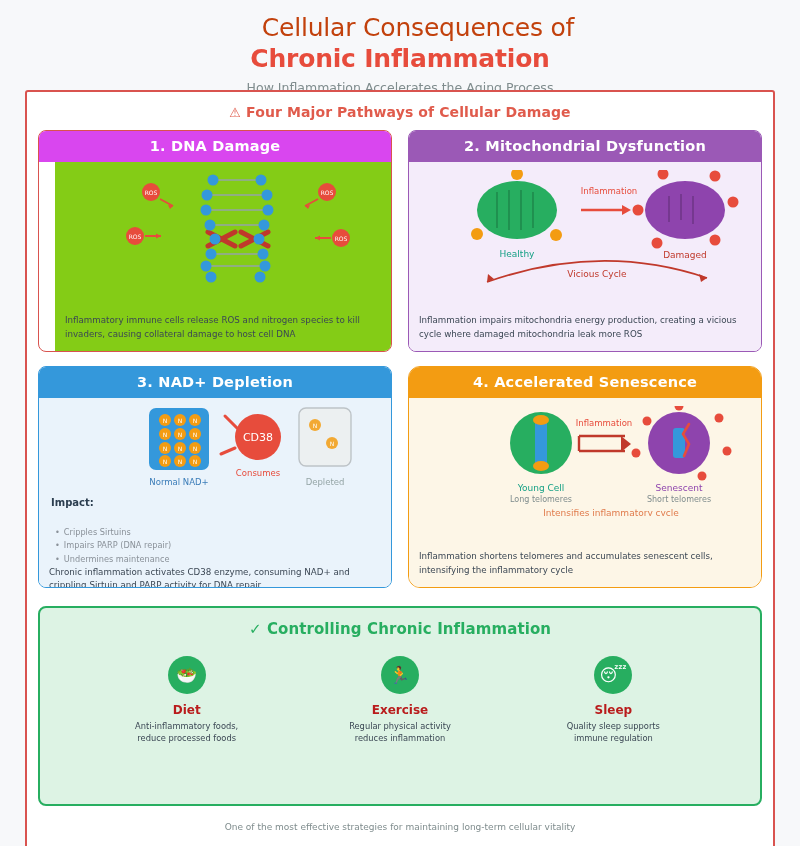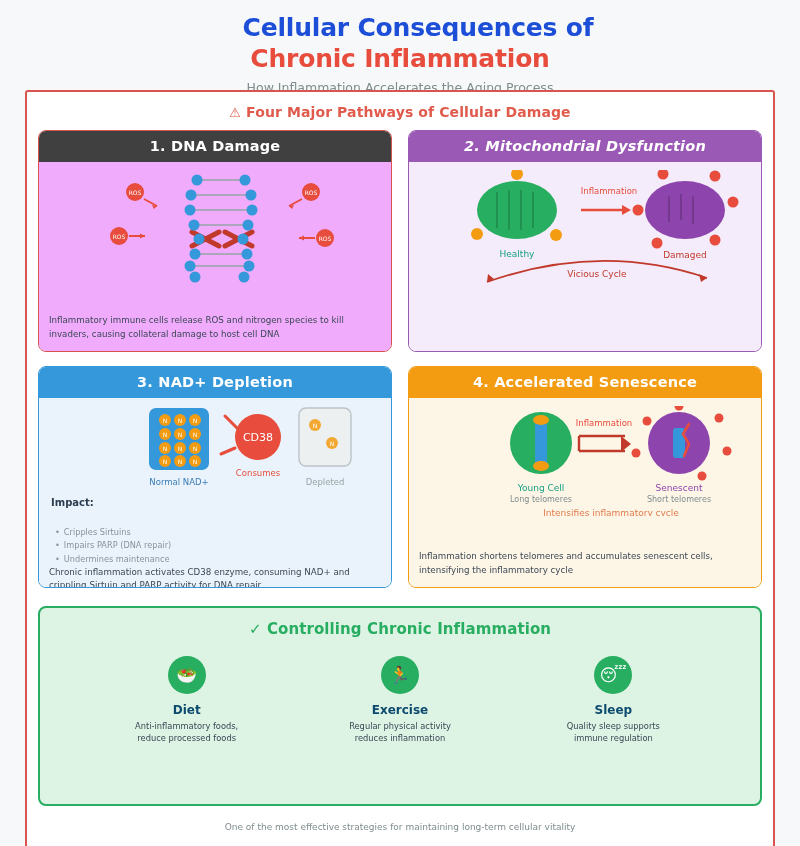"Cellular Consequences of" .title-line1 { color: #1d4ed8 -> #c2410c; font-weight: bold -> normal }
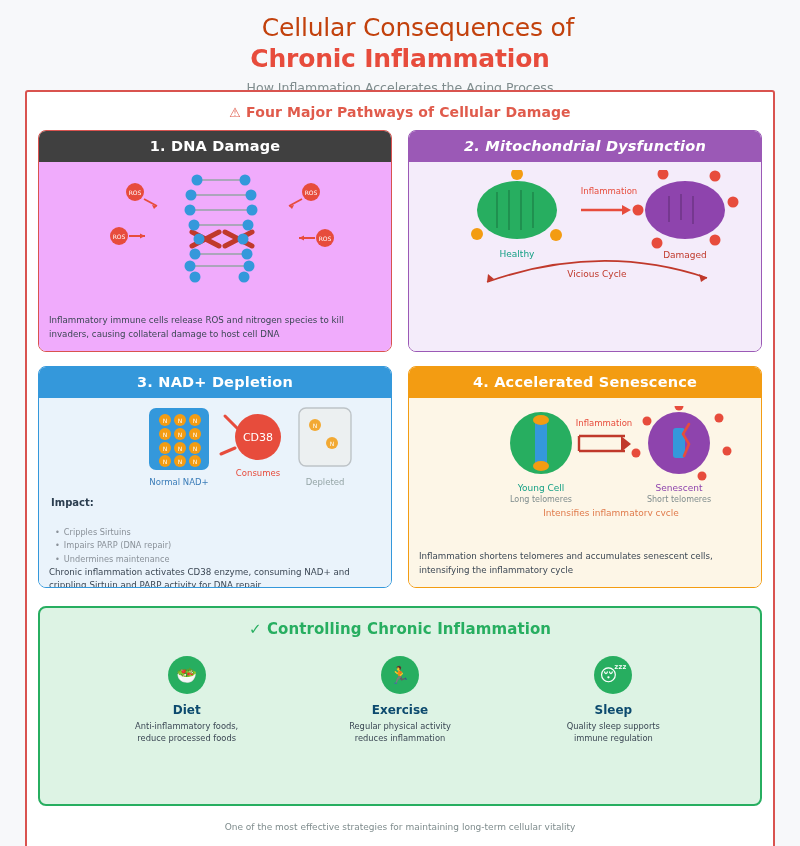"1. DNA Damage" .c-red .card-header { background: #404040 -> #d946ef }
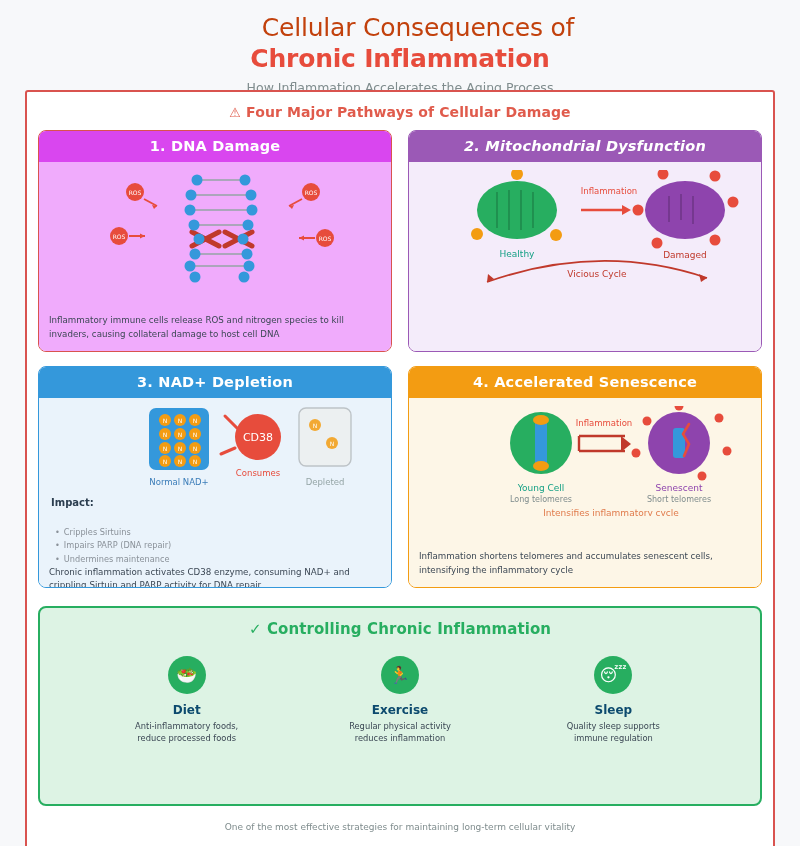"2. Mitochondrial Dysfunction" .c-purple .card-header { font-style: italic -> none }
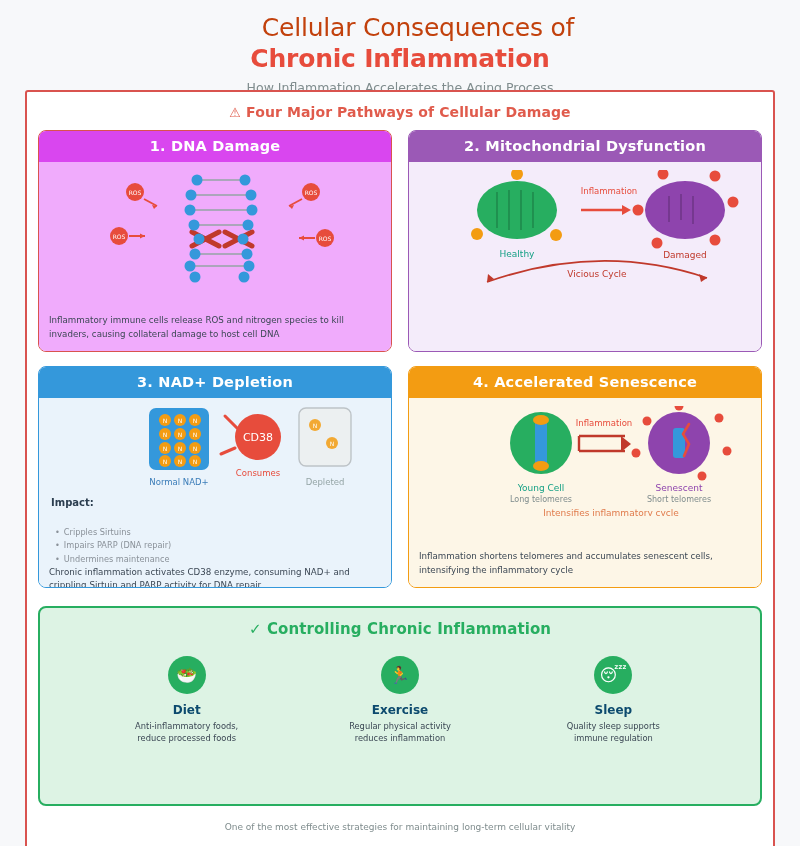"Inflammatory immune cells release ROS" .c-red .card-body { background: #f0abfc -> #84cc16; margin-left: none -> 16px }
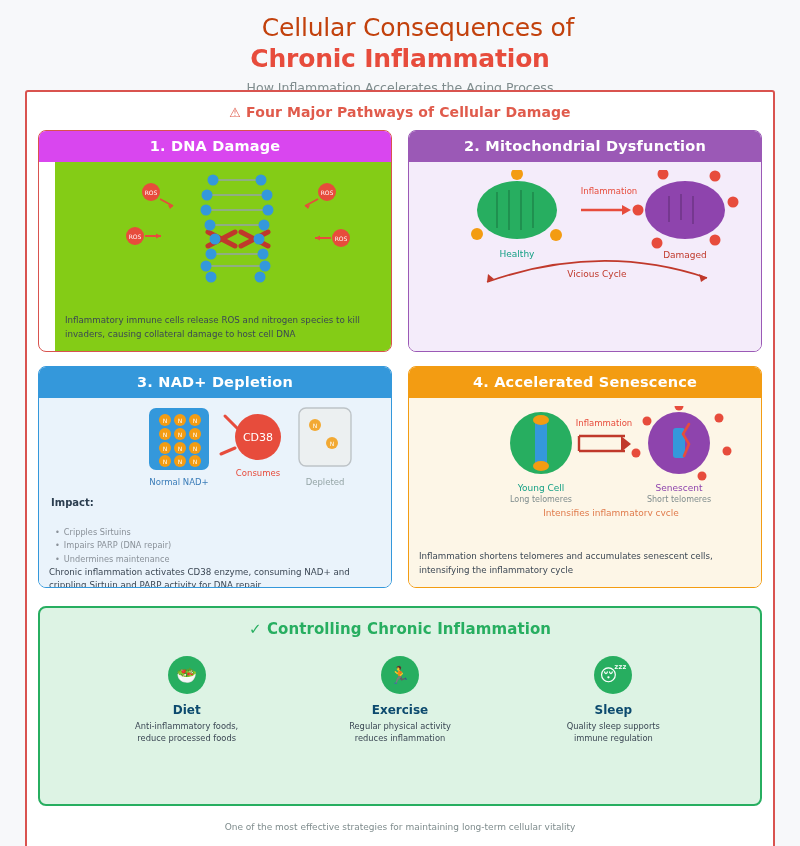"Inflammation impairs mitochondria energy" div.card-desc { html: none -> <div>Inflammation impairs mitochondria energy production, creating a vicious cycle where damaged mitochondria leak more ROS</div> }
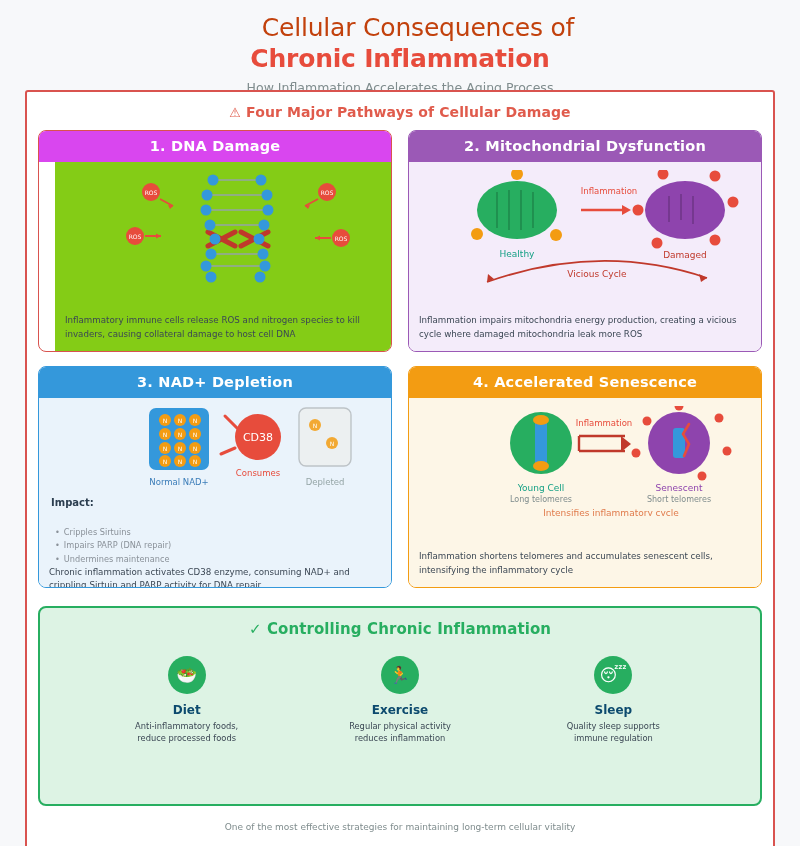"4. Accelerated Senescence" .c-orange { border-radius: none -> 12px }
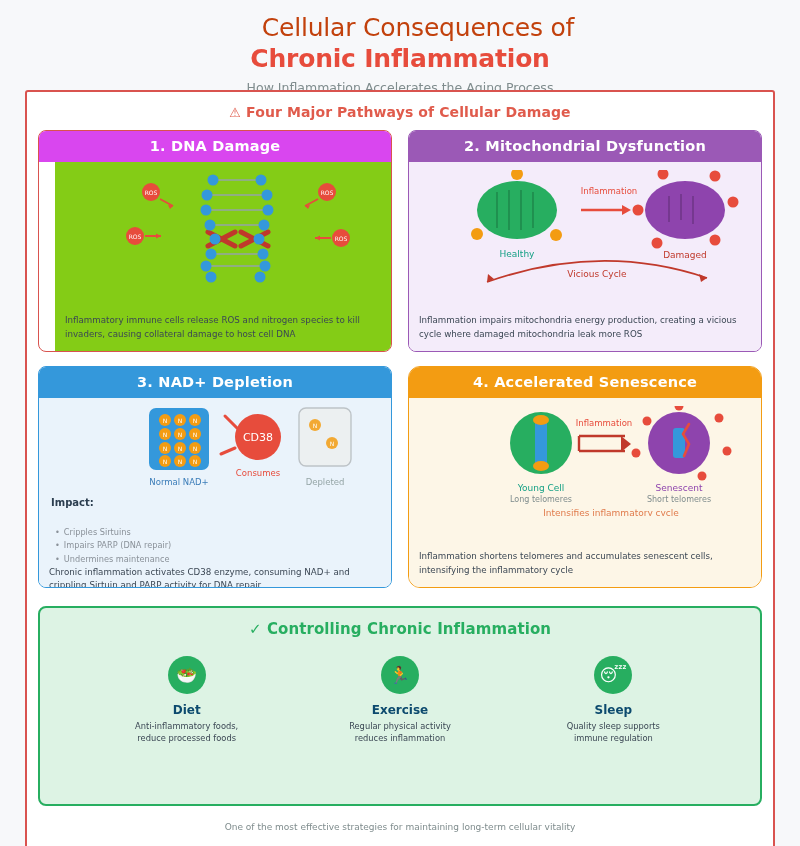"Diet" .sol-name { color: #0c4a6e -> #b91c1c }
